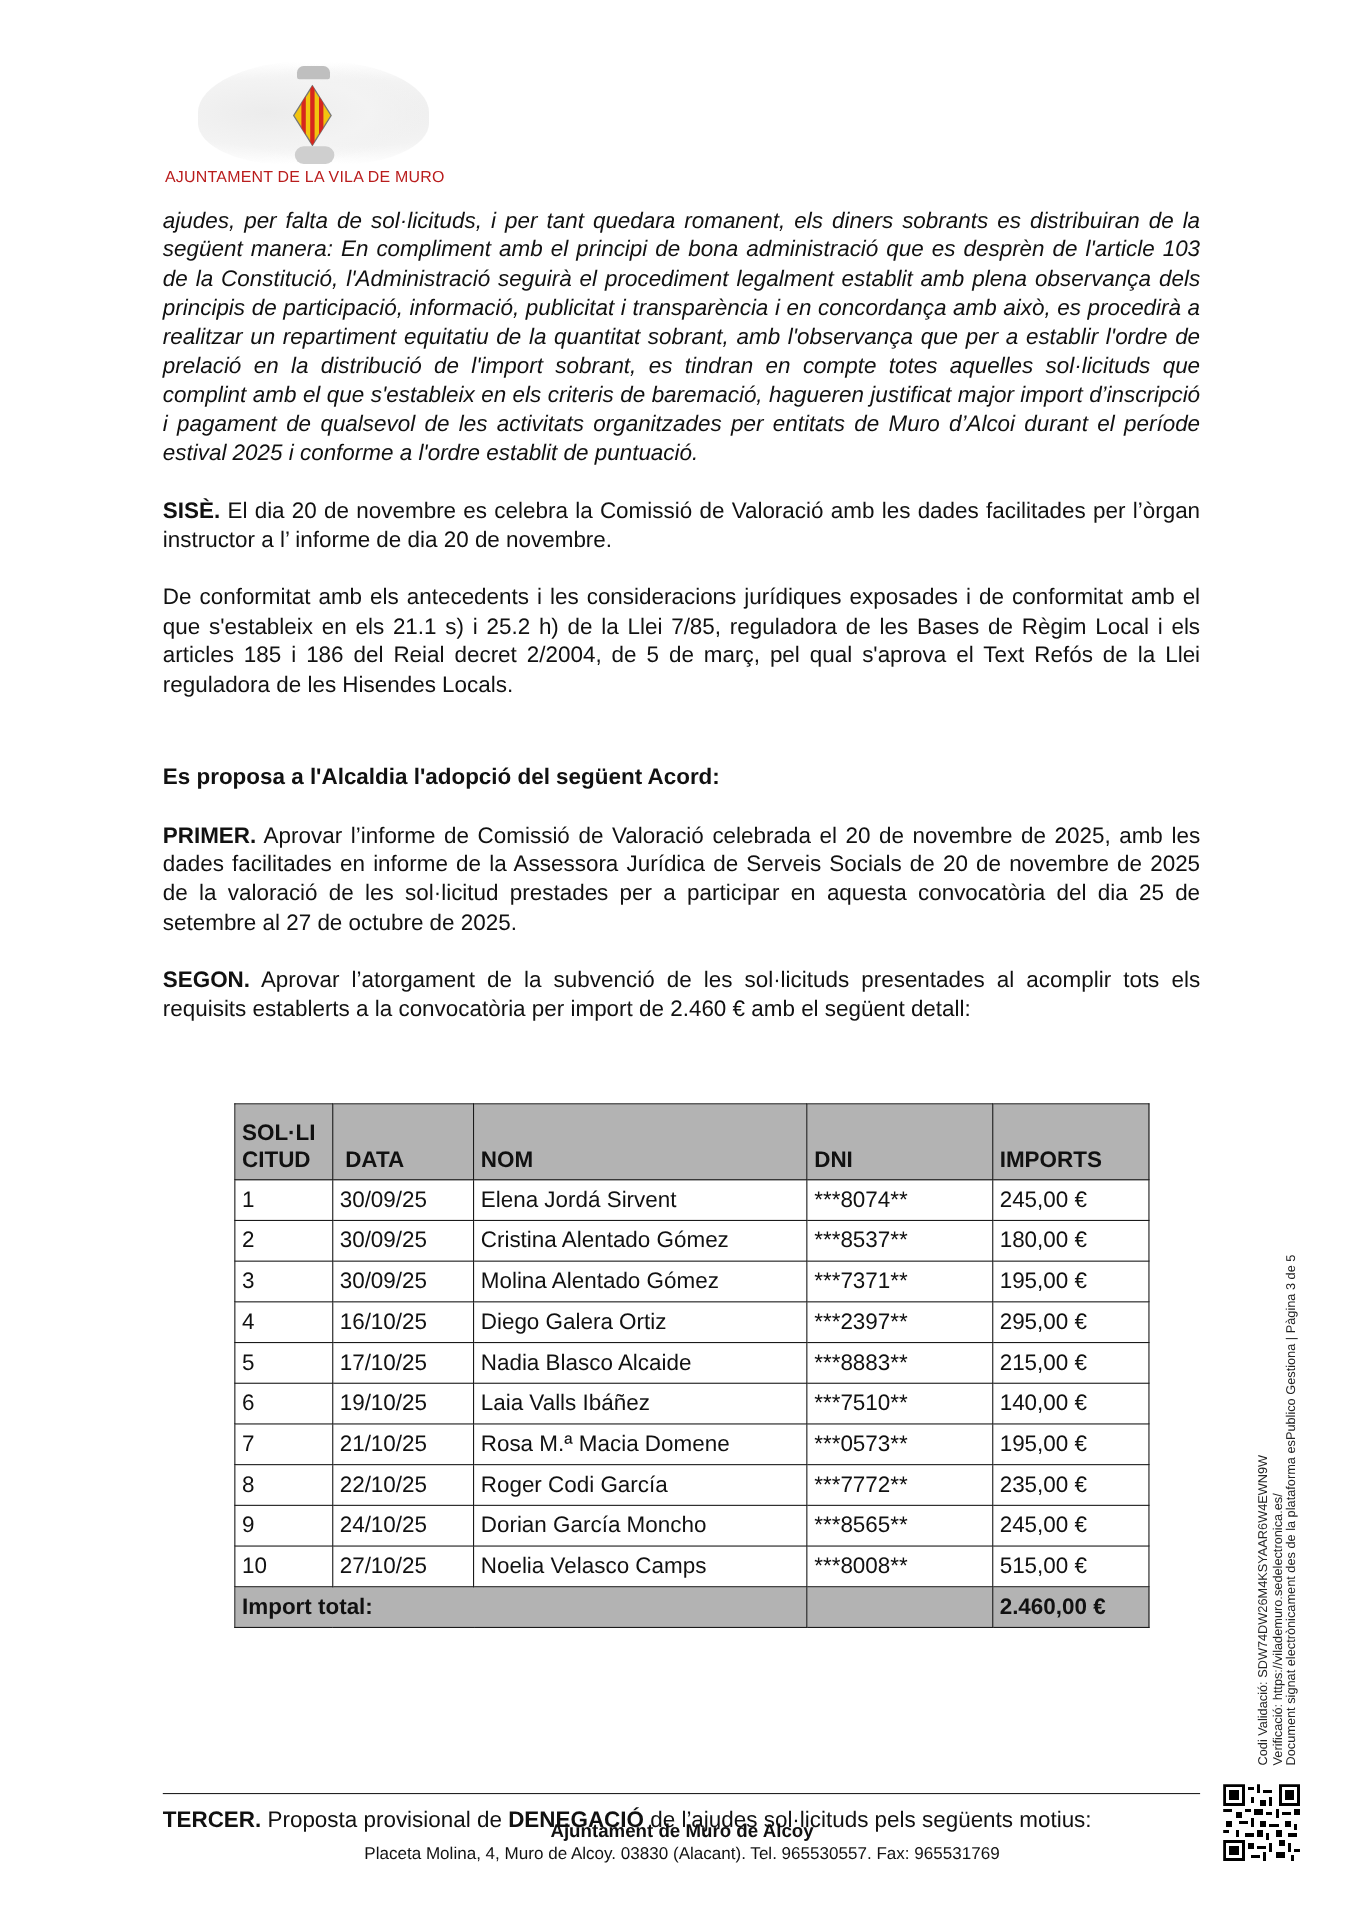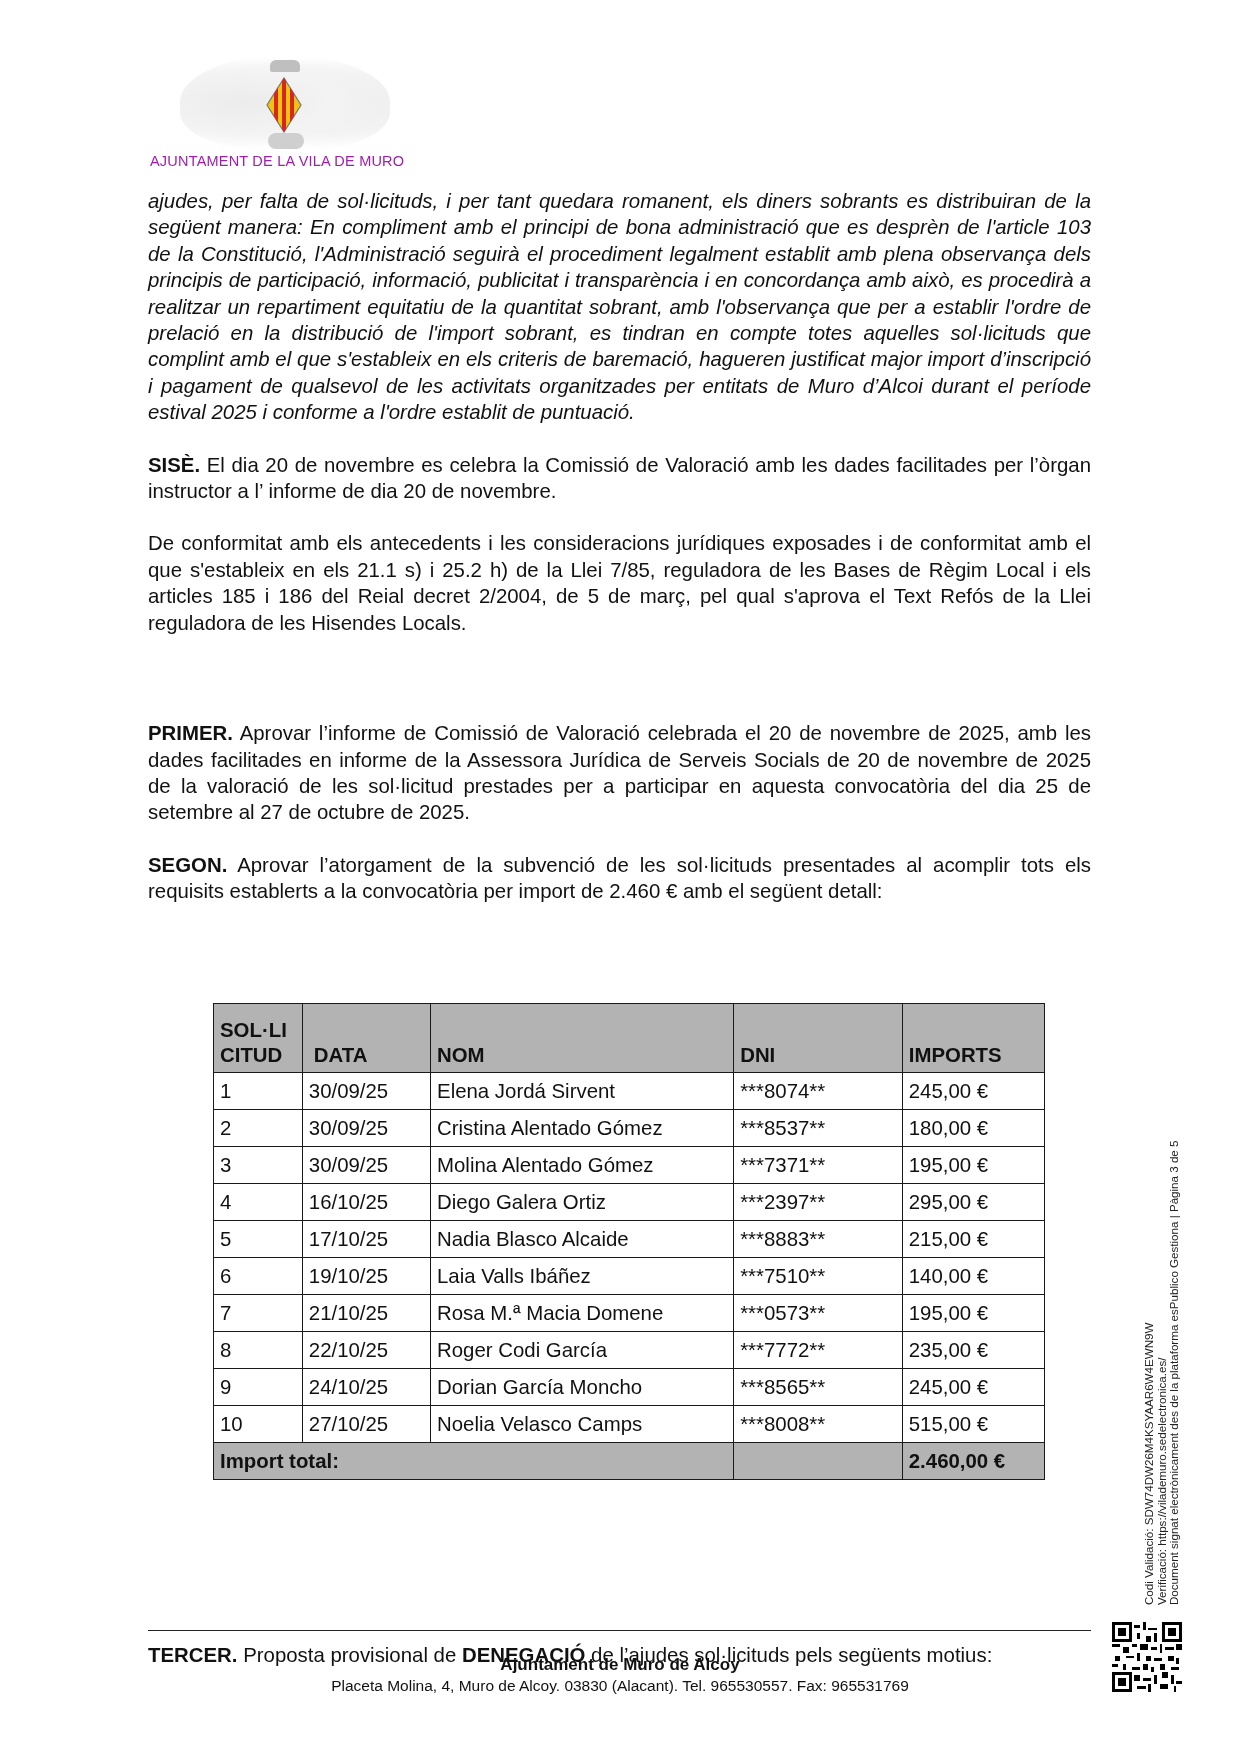"AJUNTAMENT DE LA VILA DE" .logo-text { color: #a21caf -> #b91c1c }
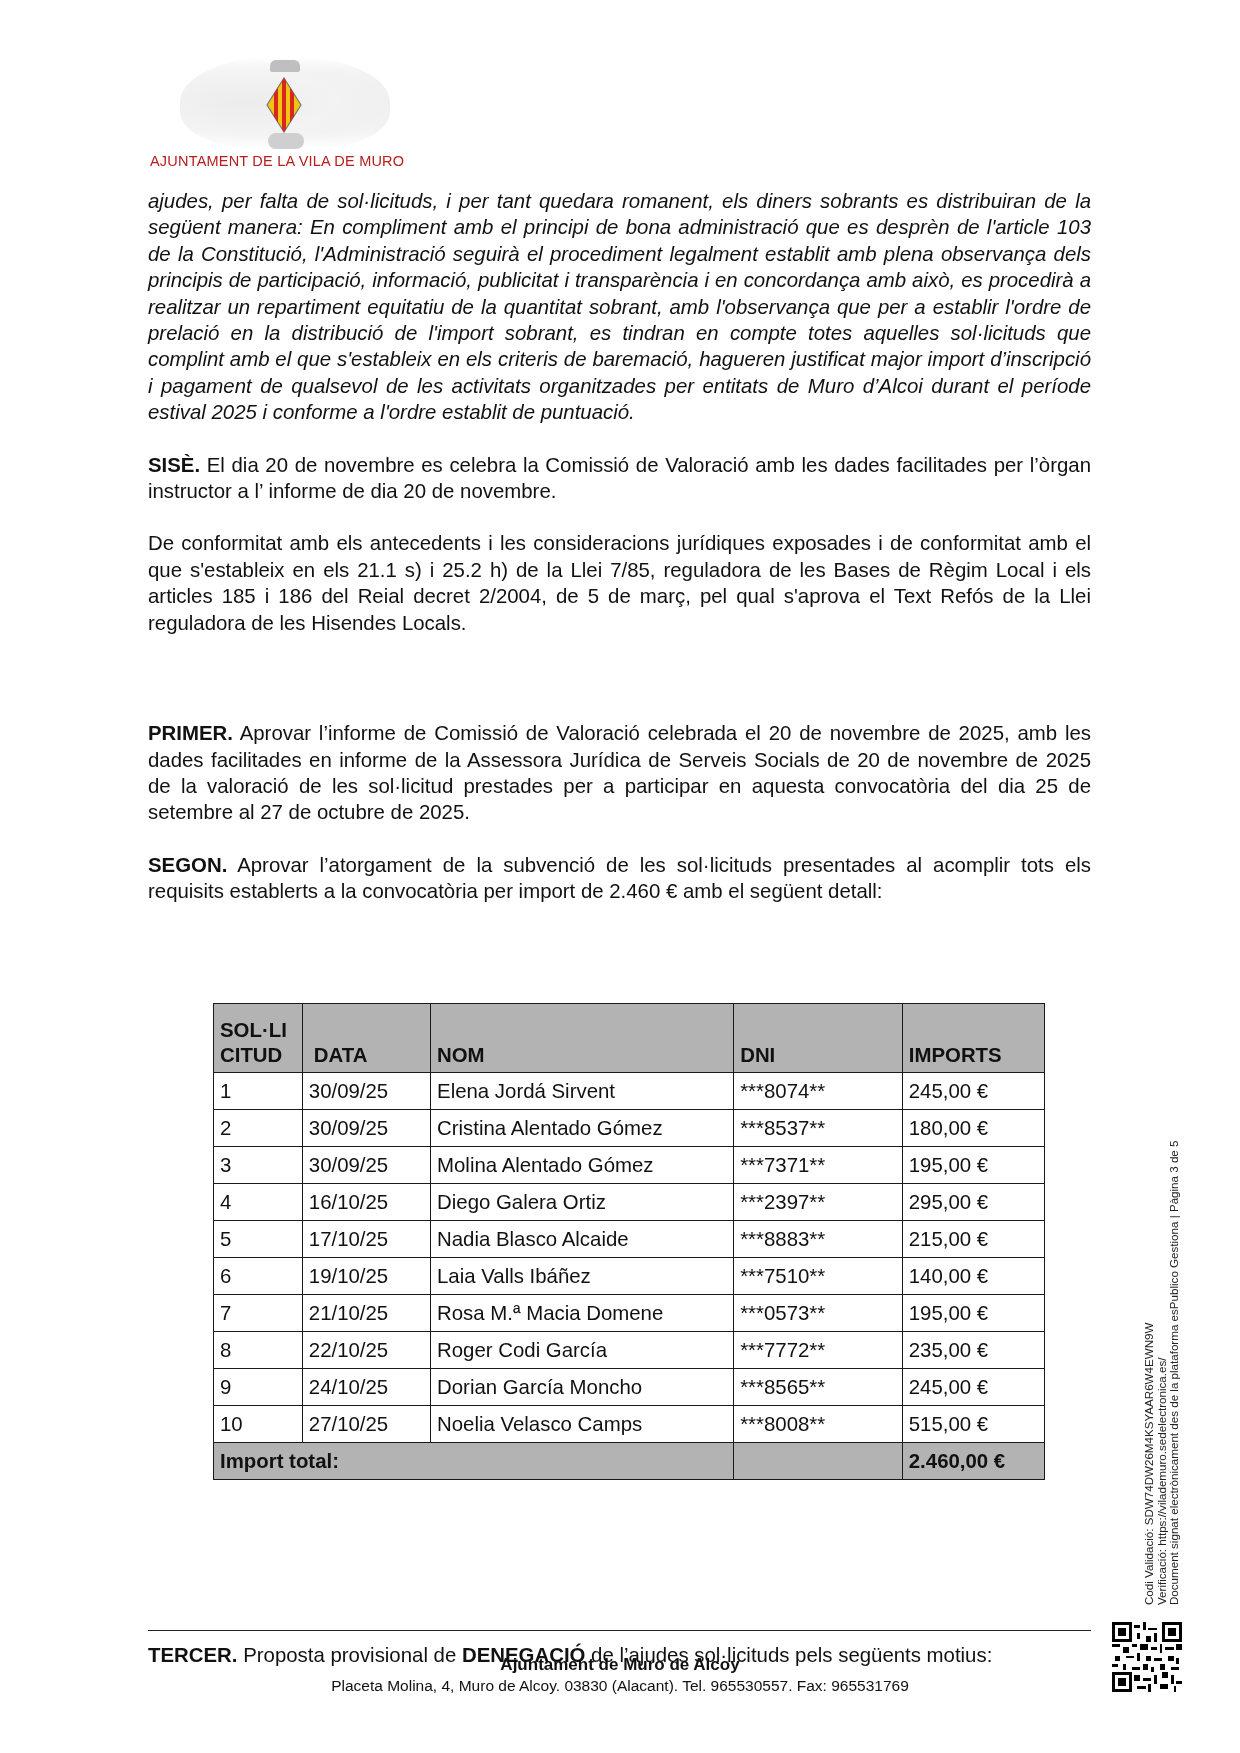"Es proposa a l'Alcaldia l'adopció" p.heading { html: none -> <p>Es proposa a l'Alcaldia l'adopció del següent Acord:</p> }
